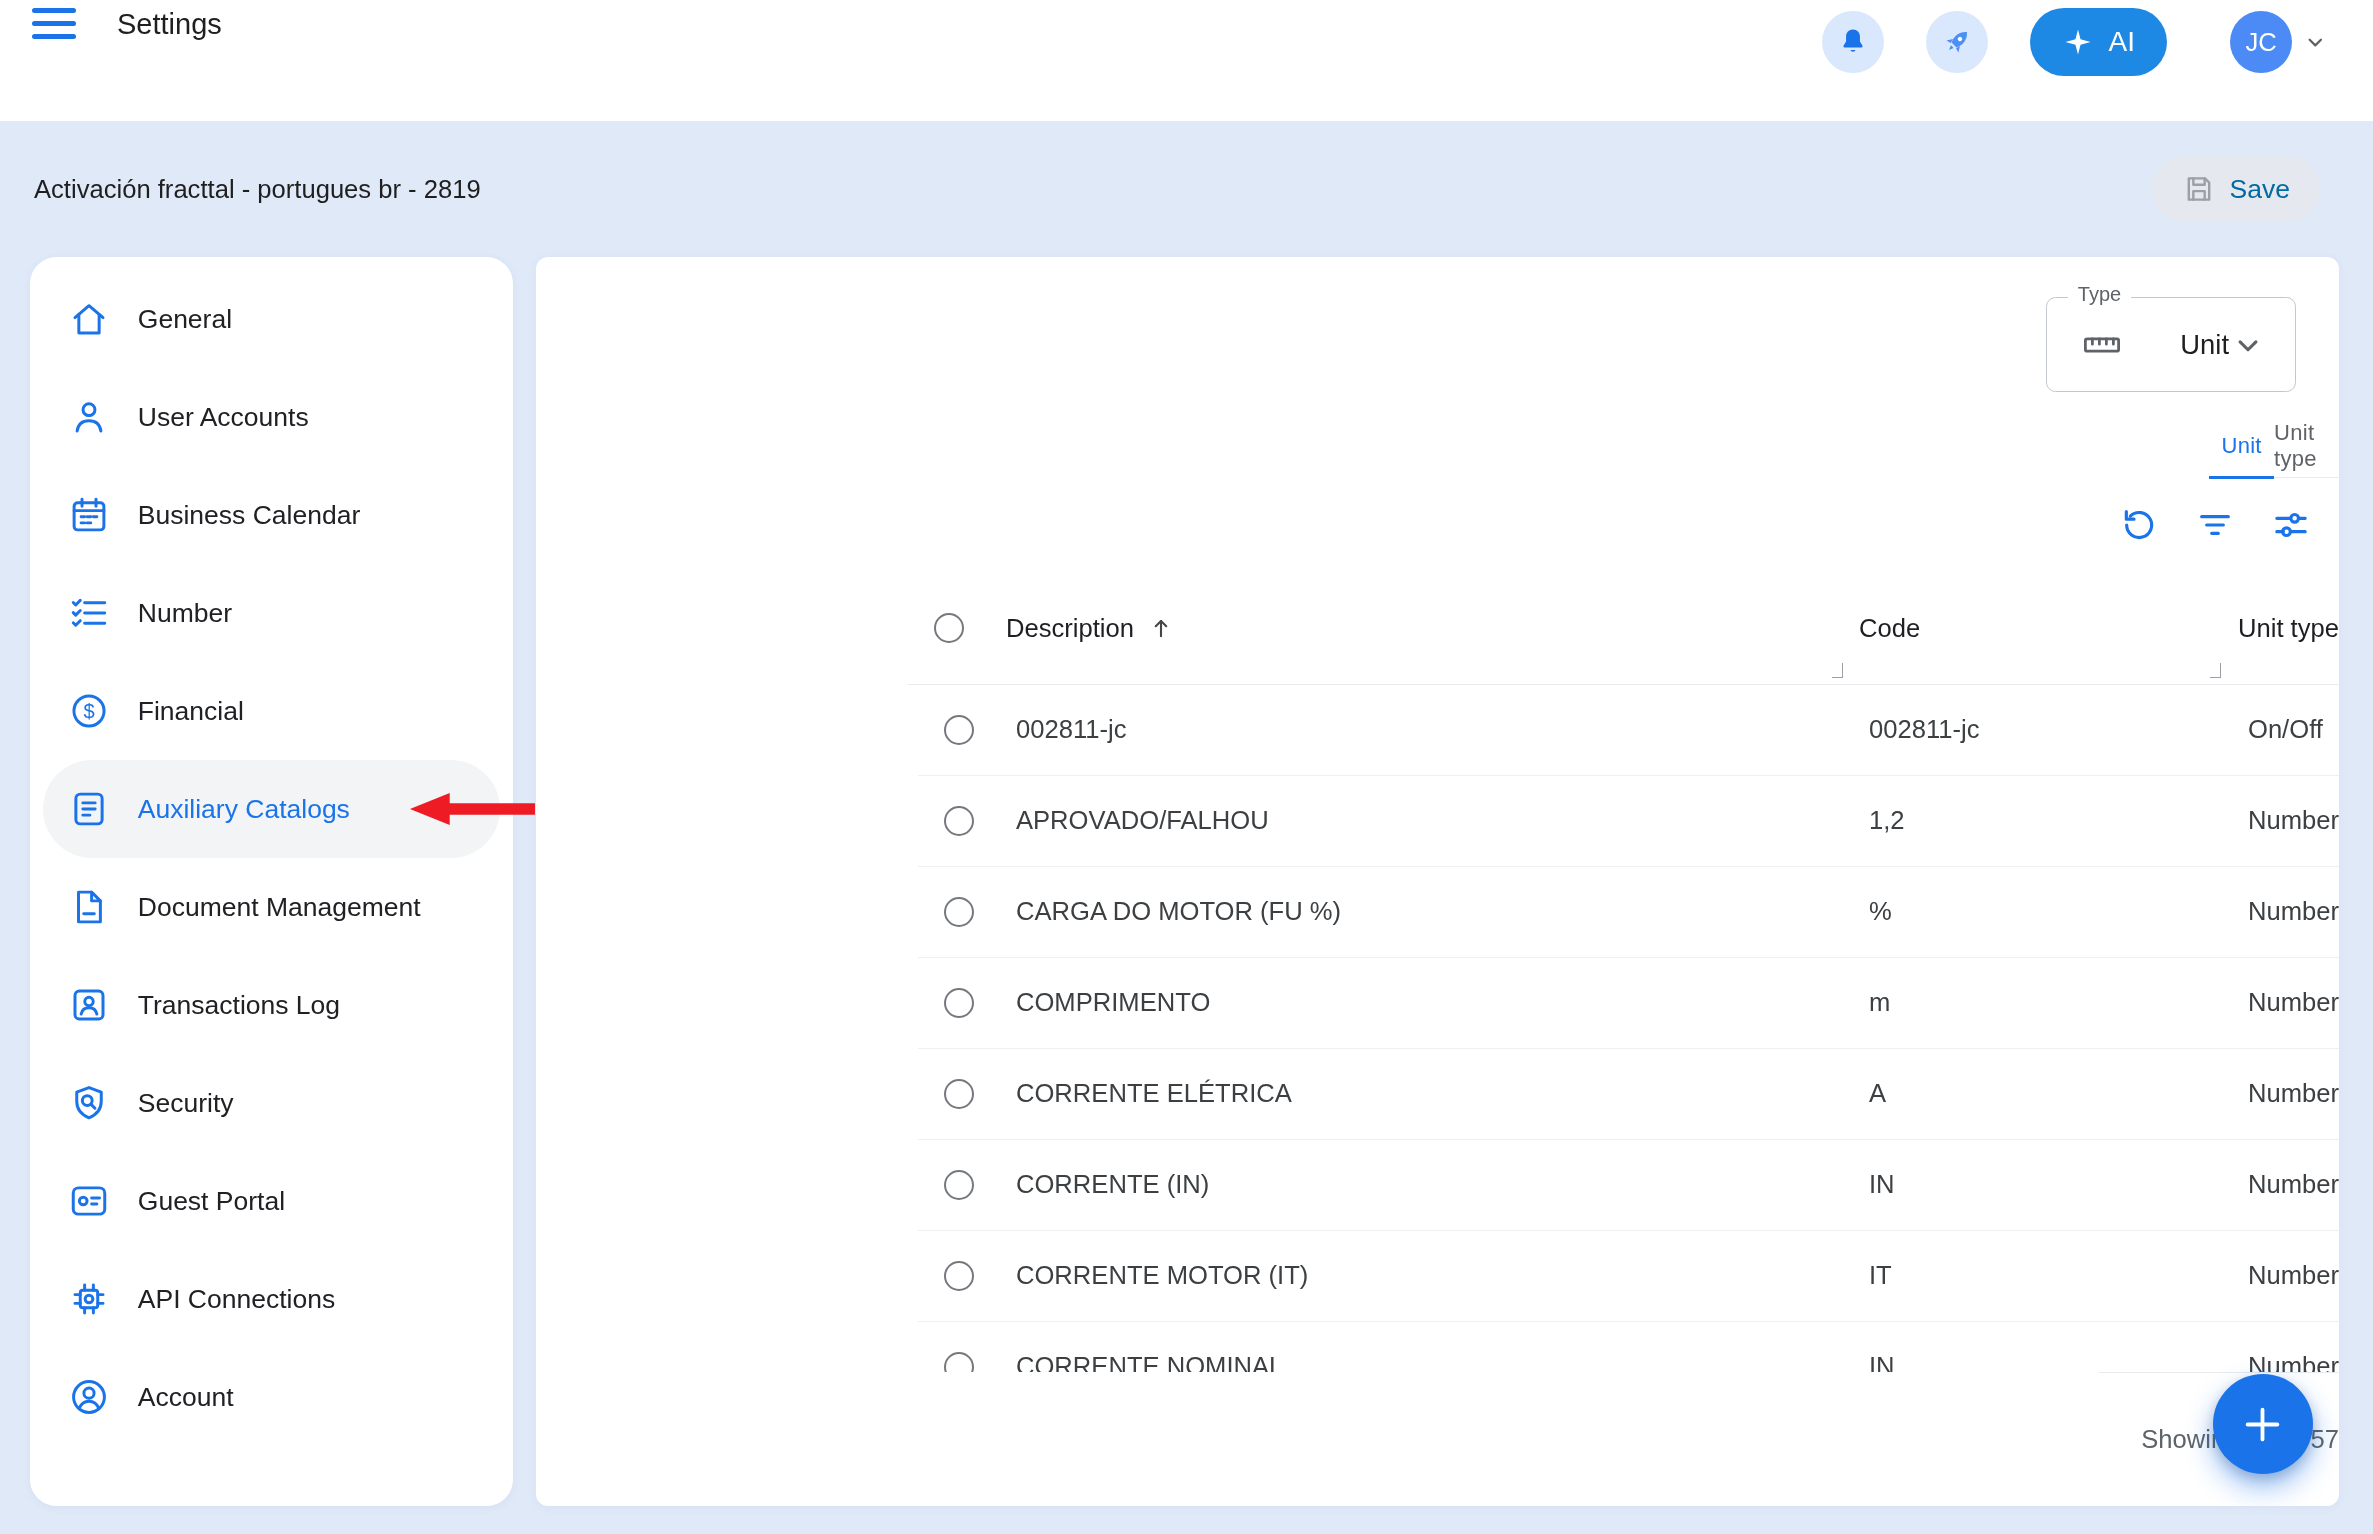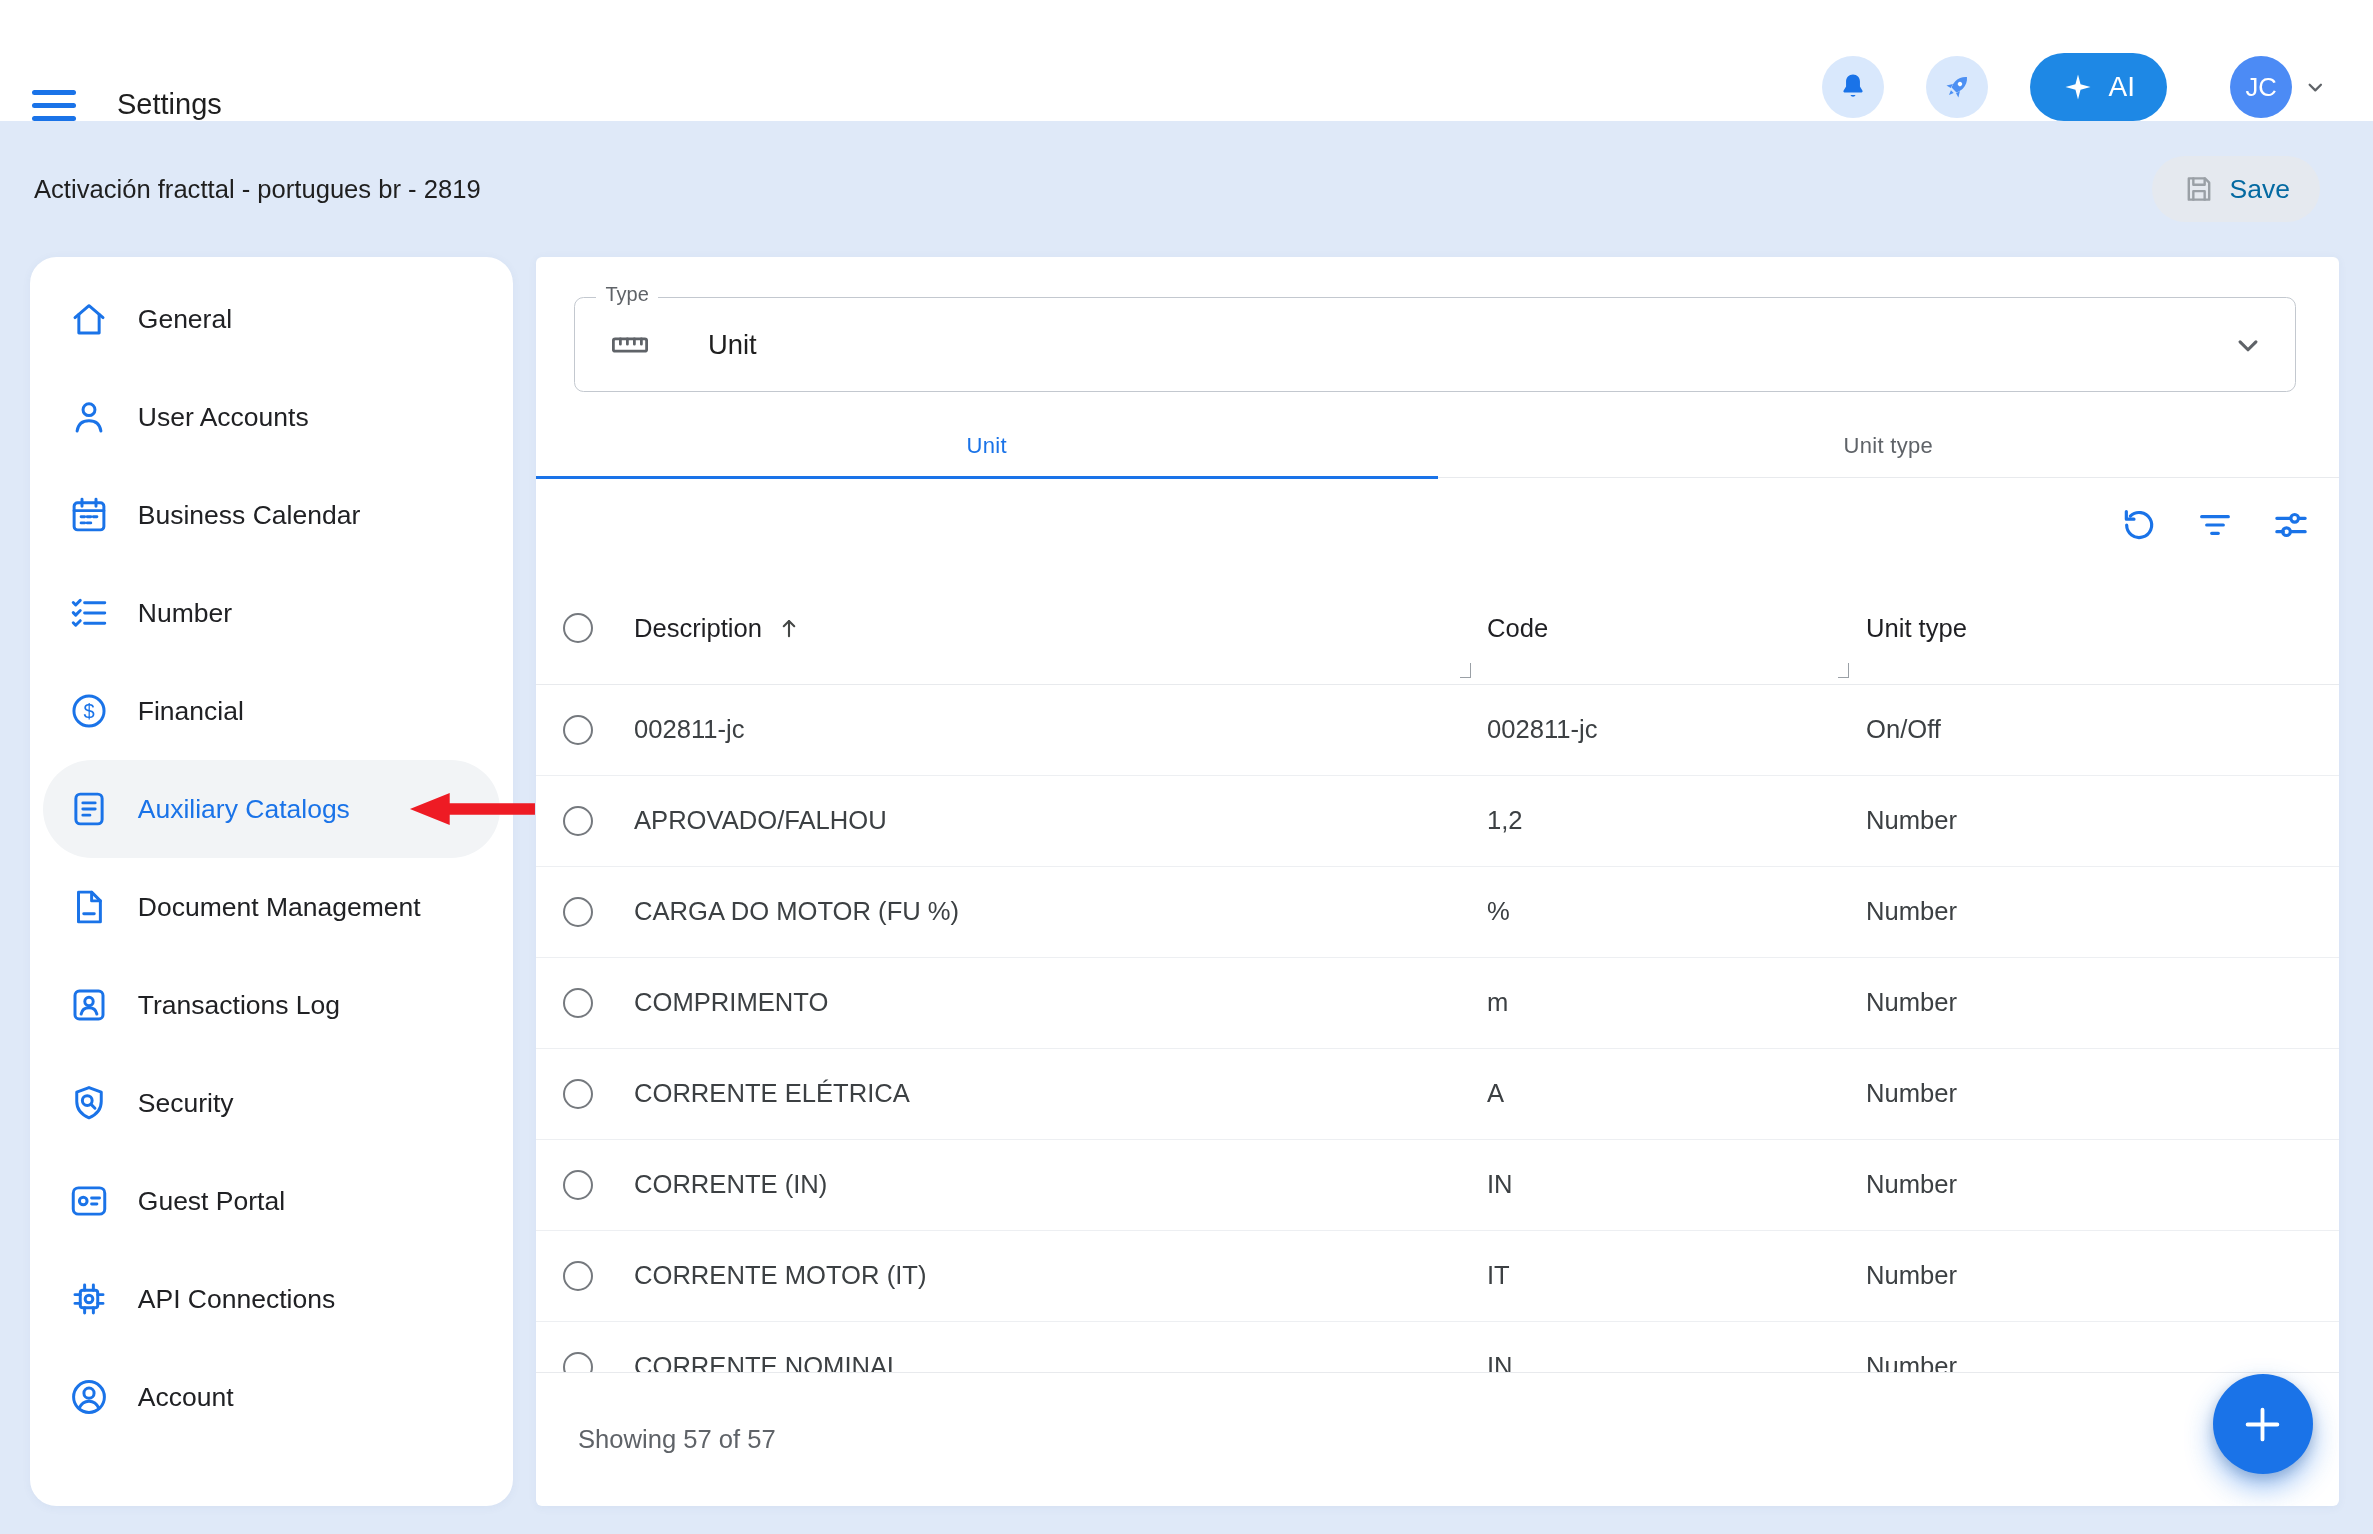"Settings" .topbar { align-items: flex-end -> flex-start; padding: 2px 45px 0 32px -> 8px 45px 0 32px }
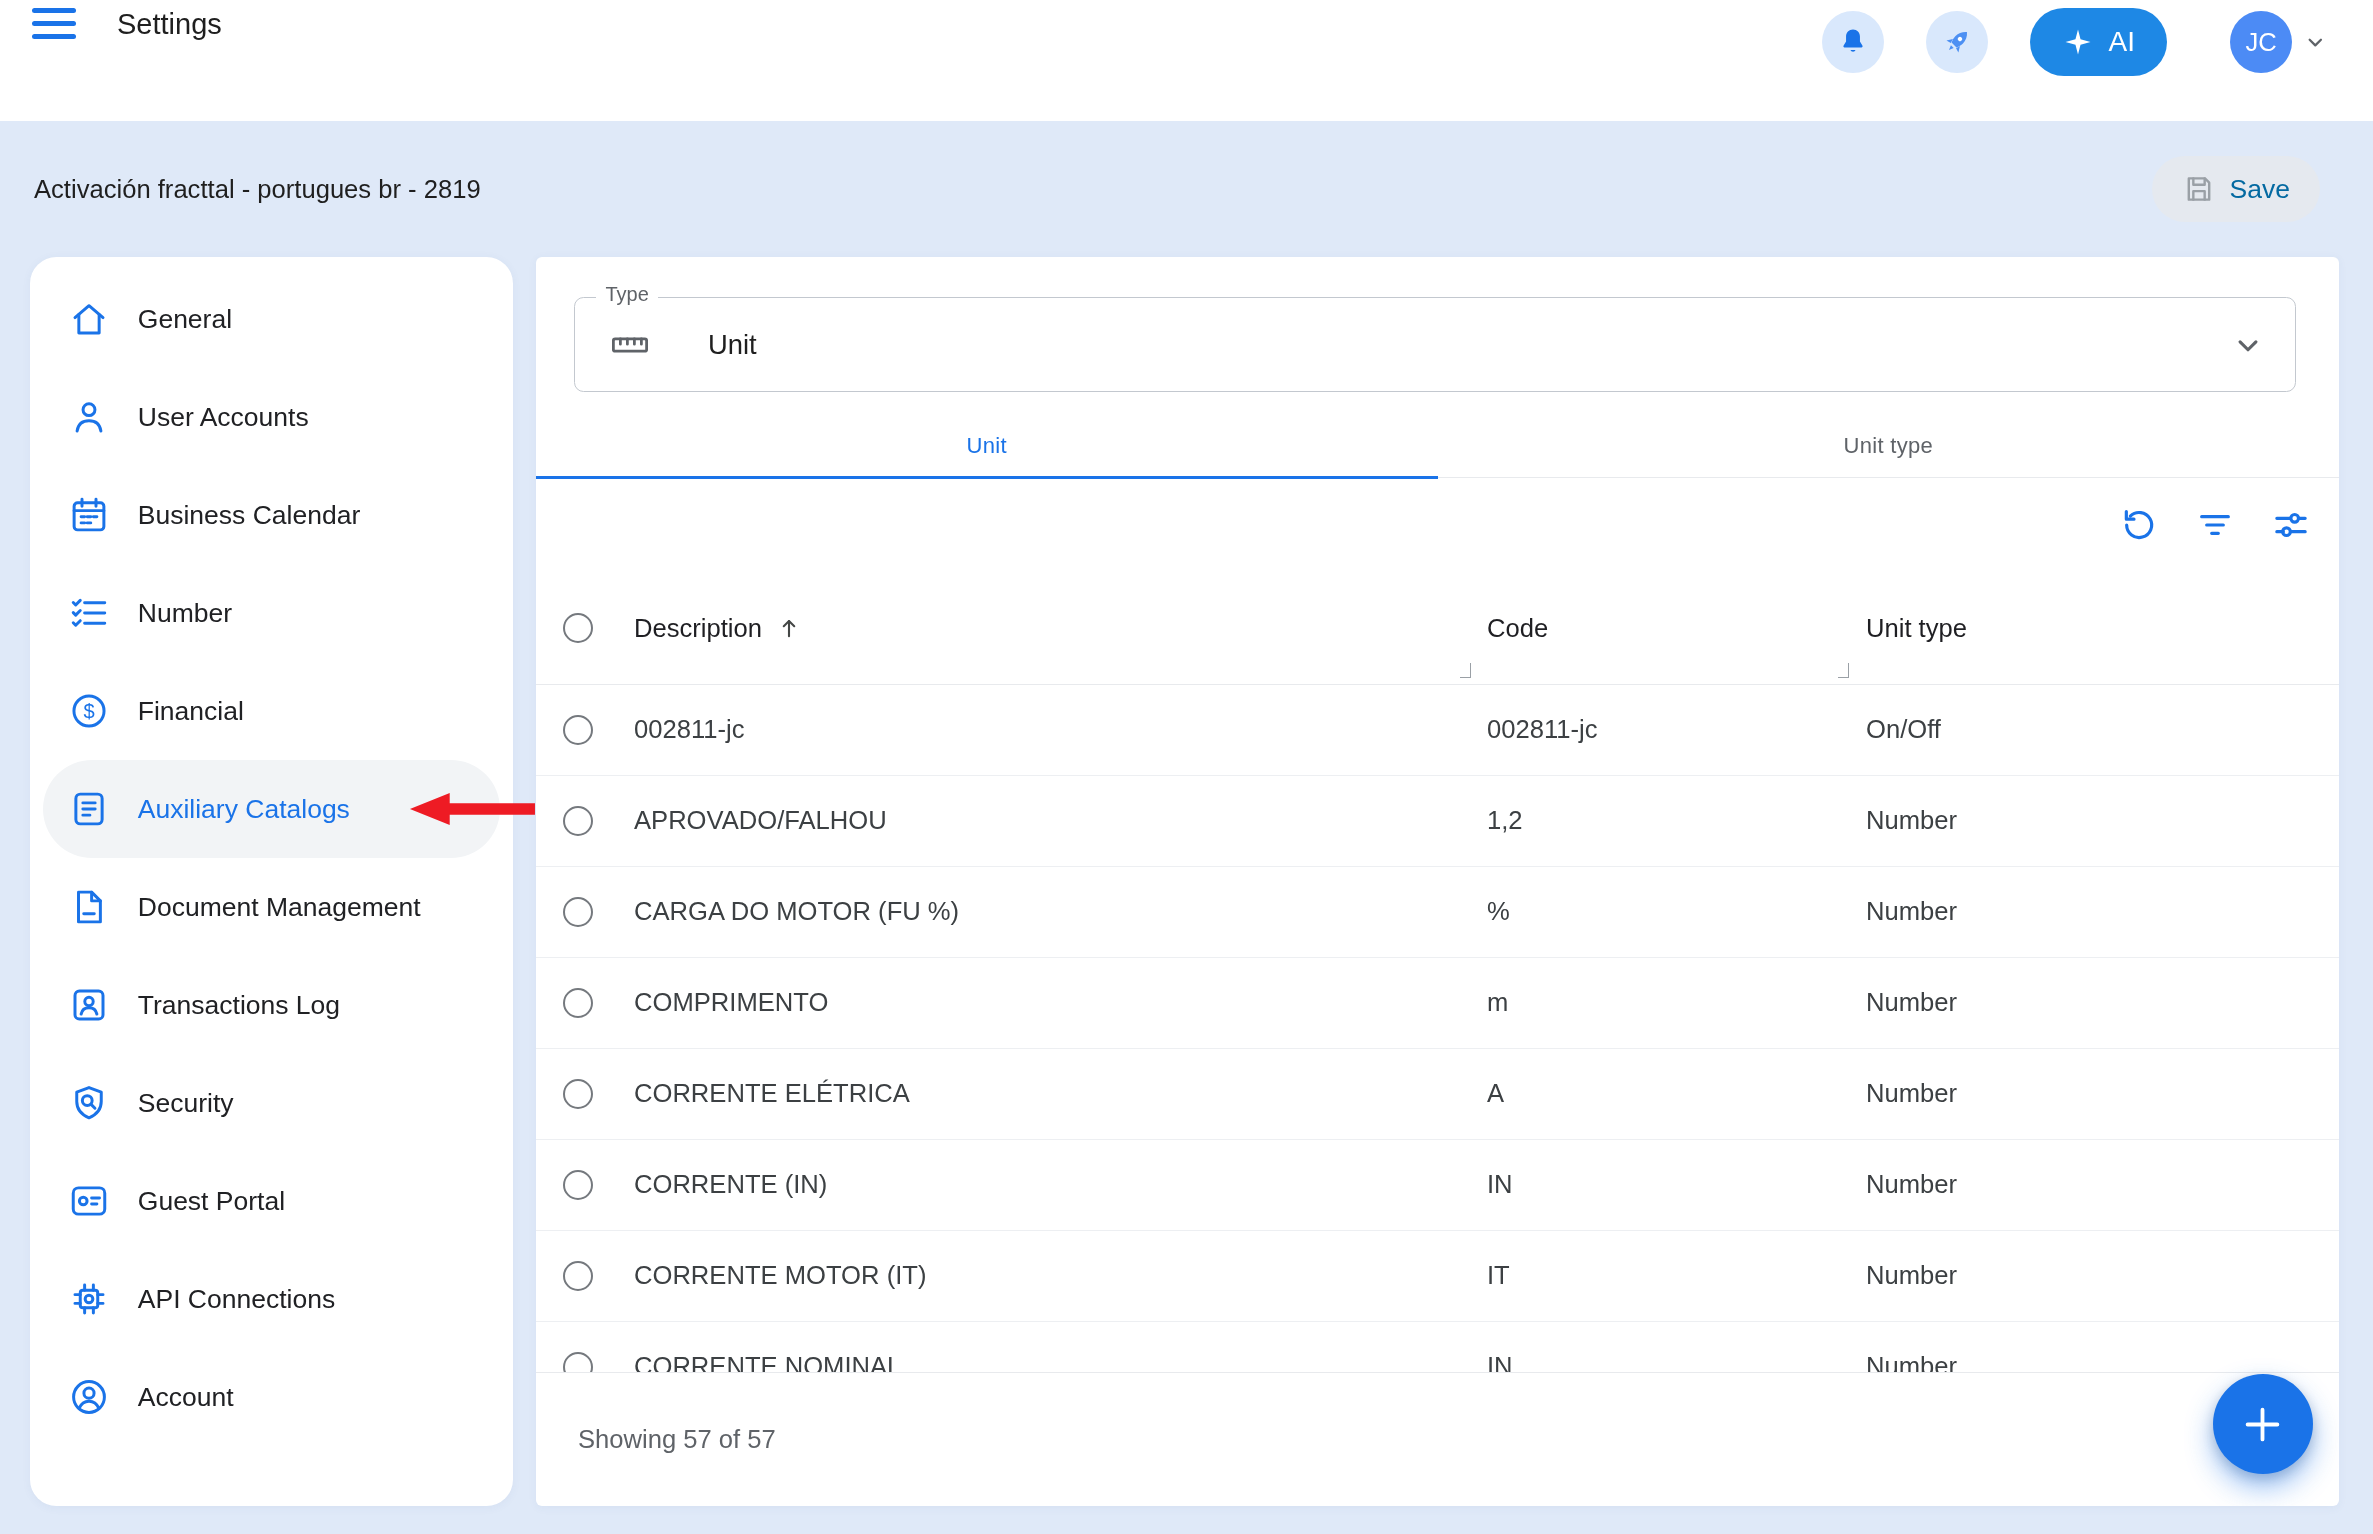"Type" .main-card { align-items: none -> flex-end; border-radius: 6px -> 12px }
